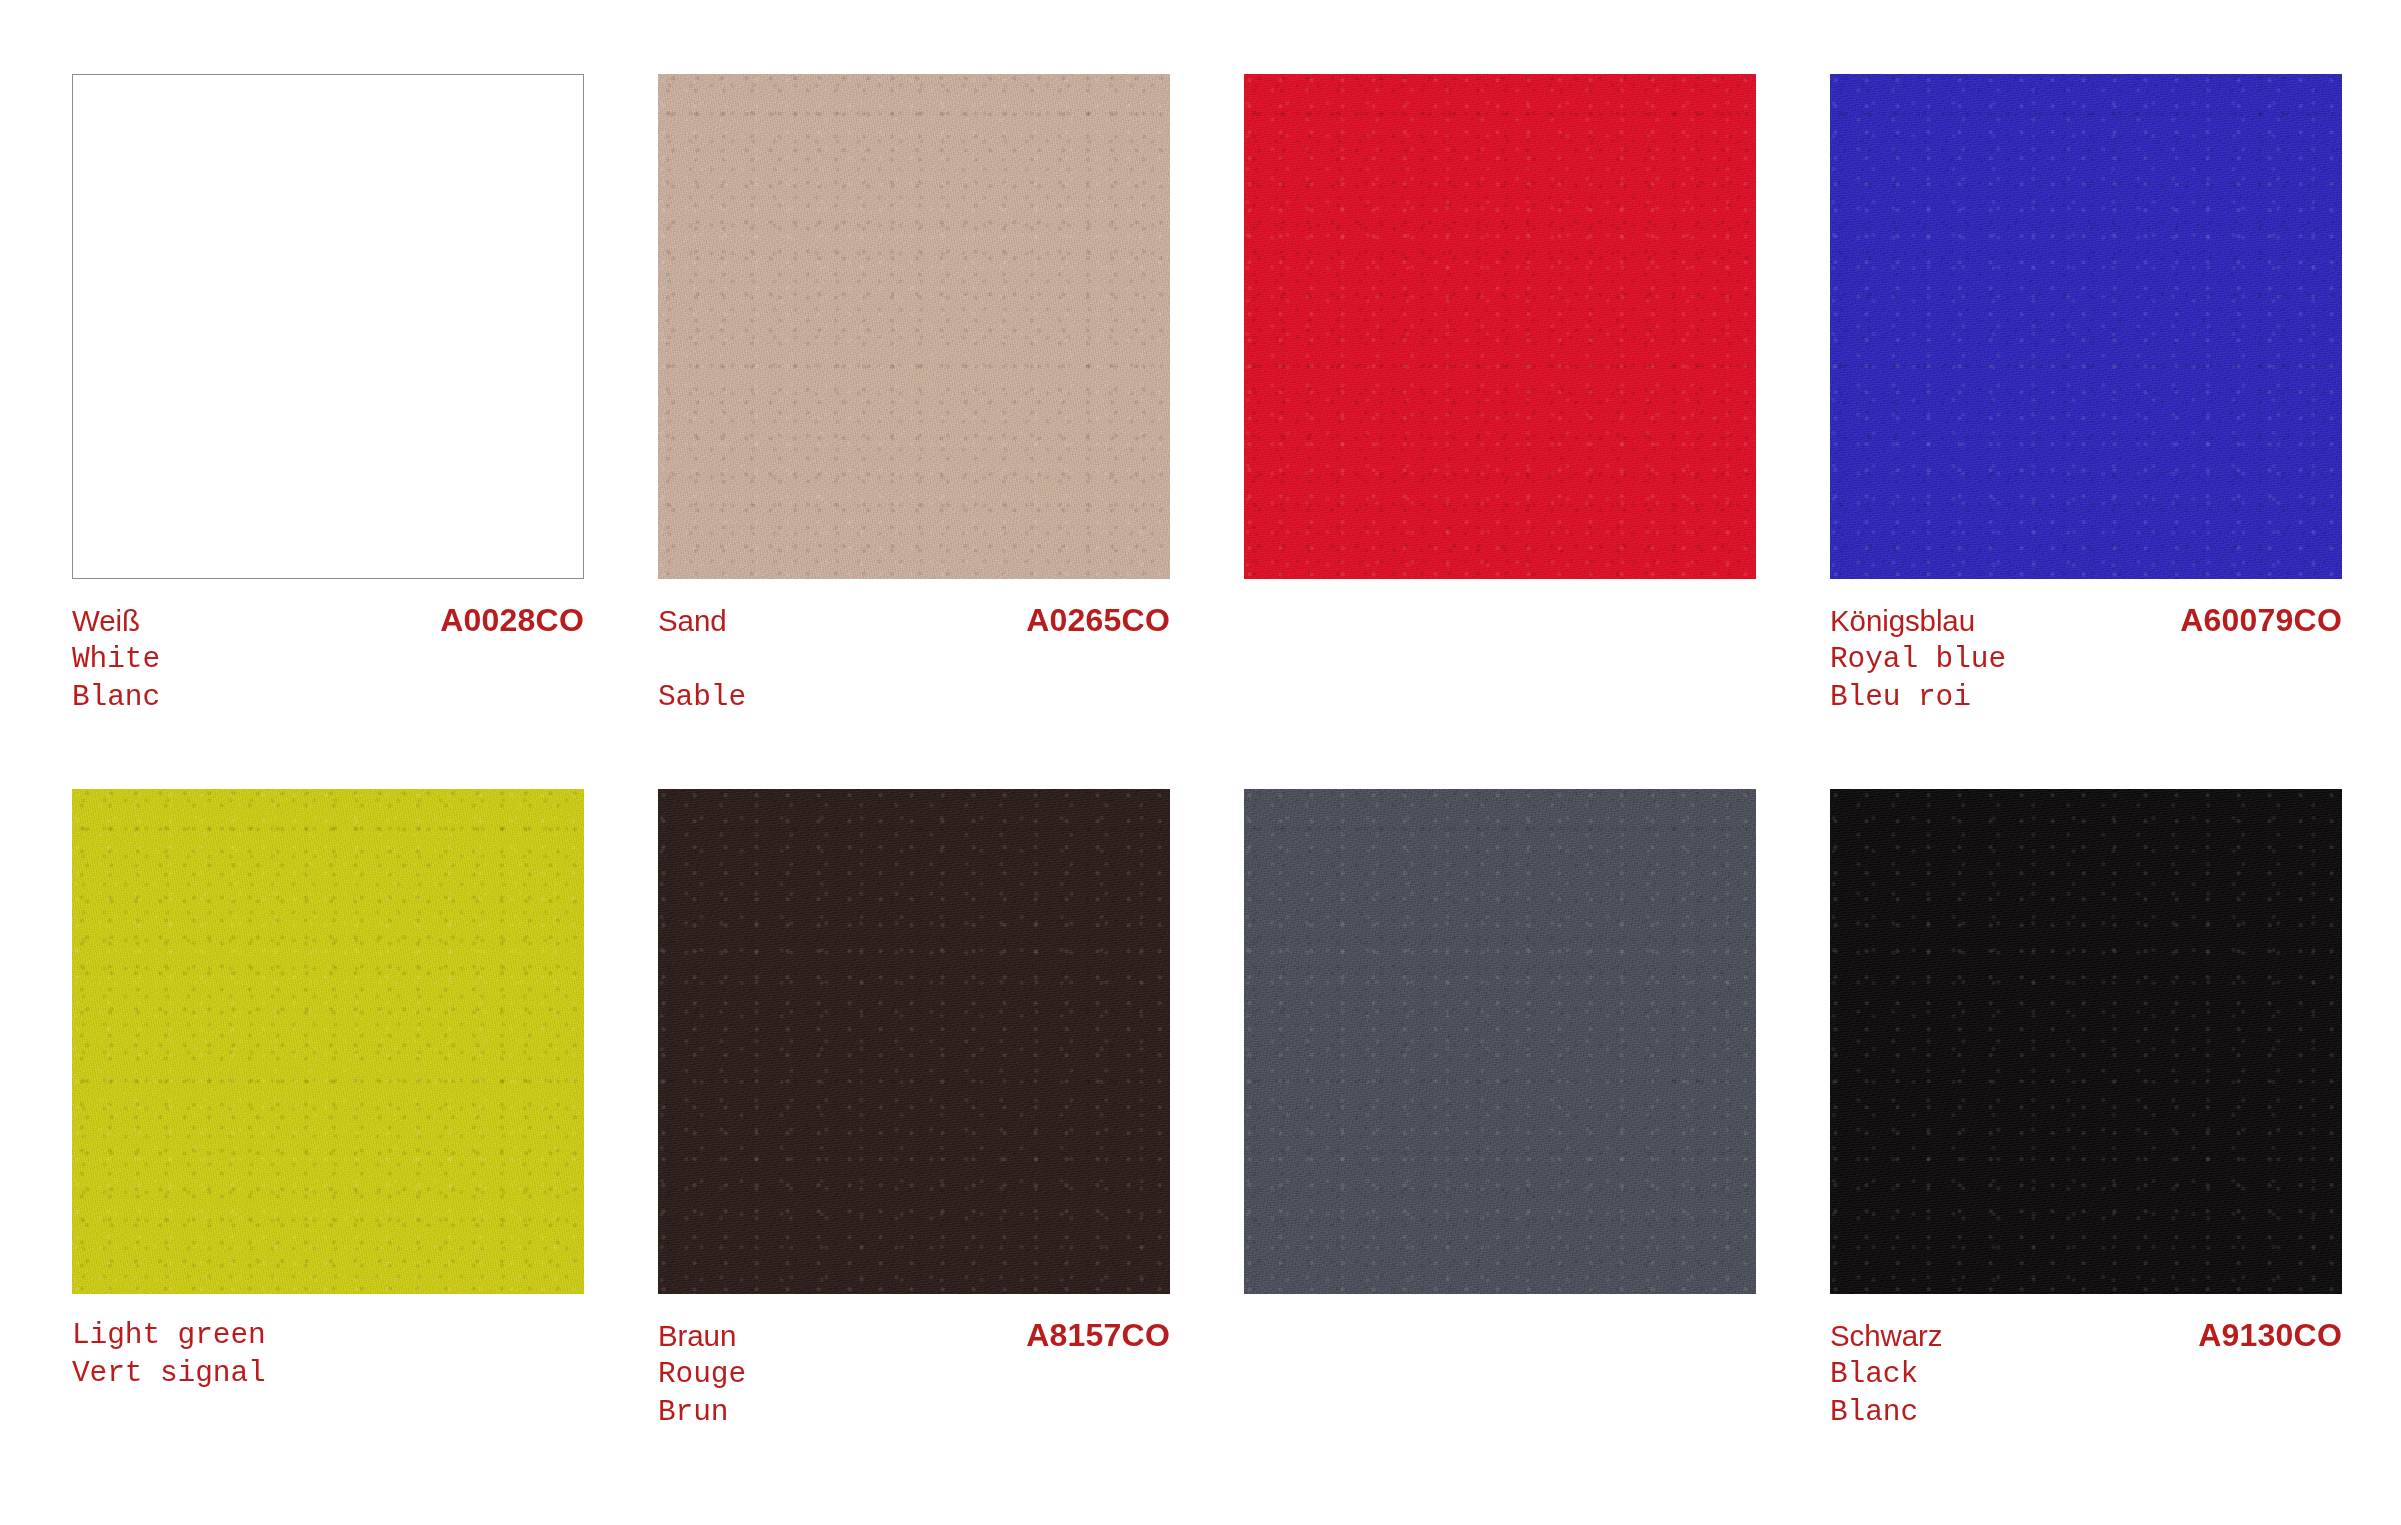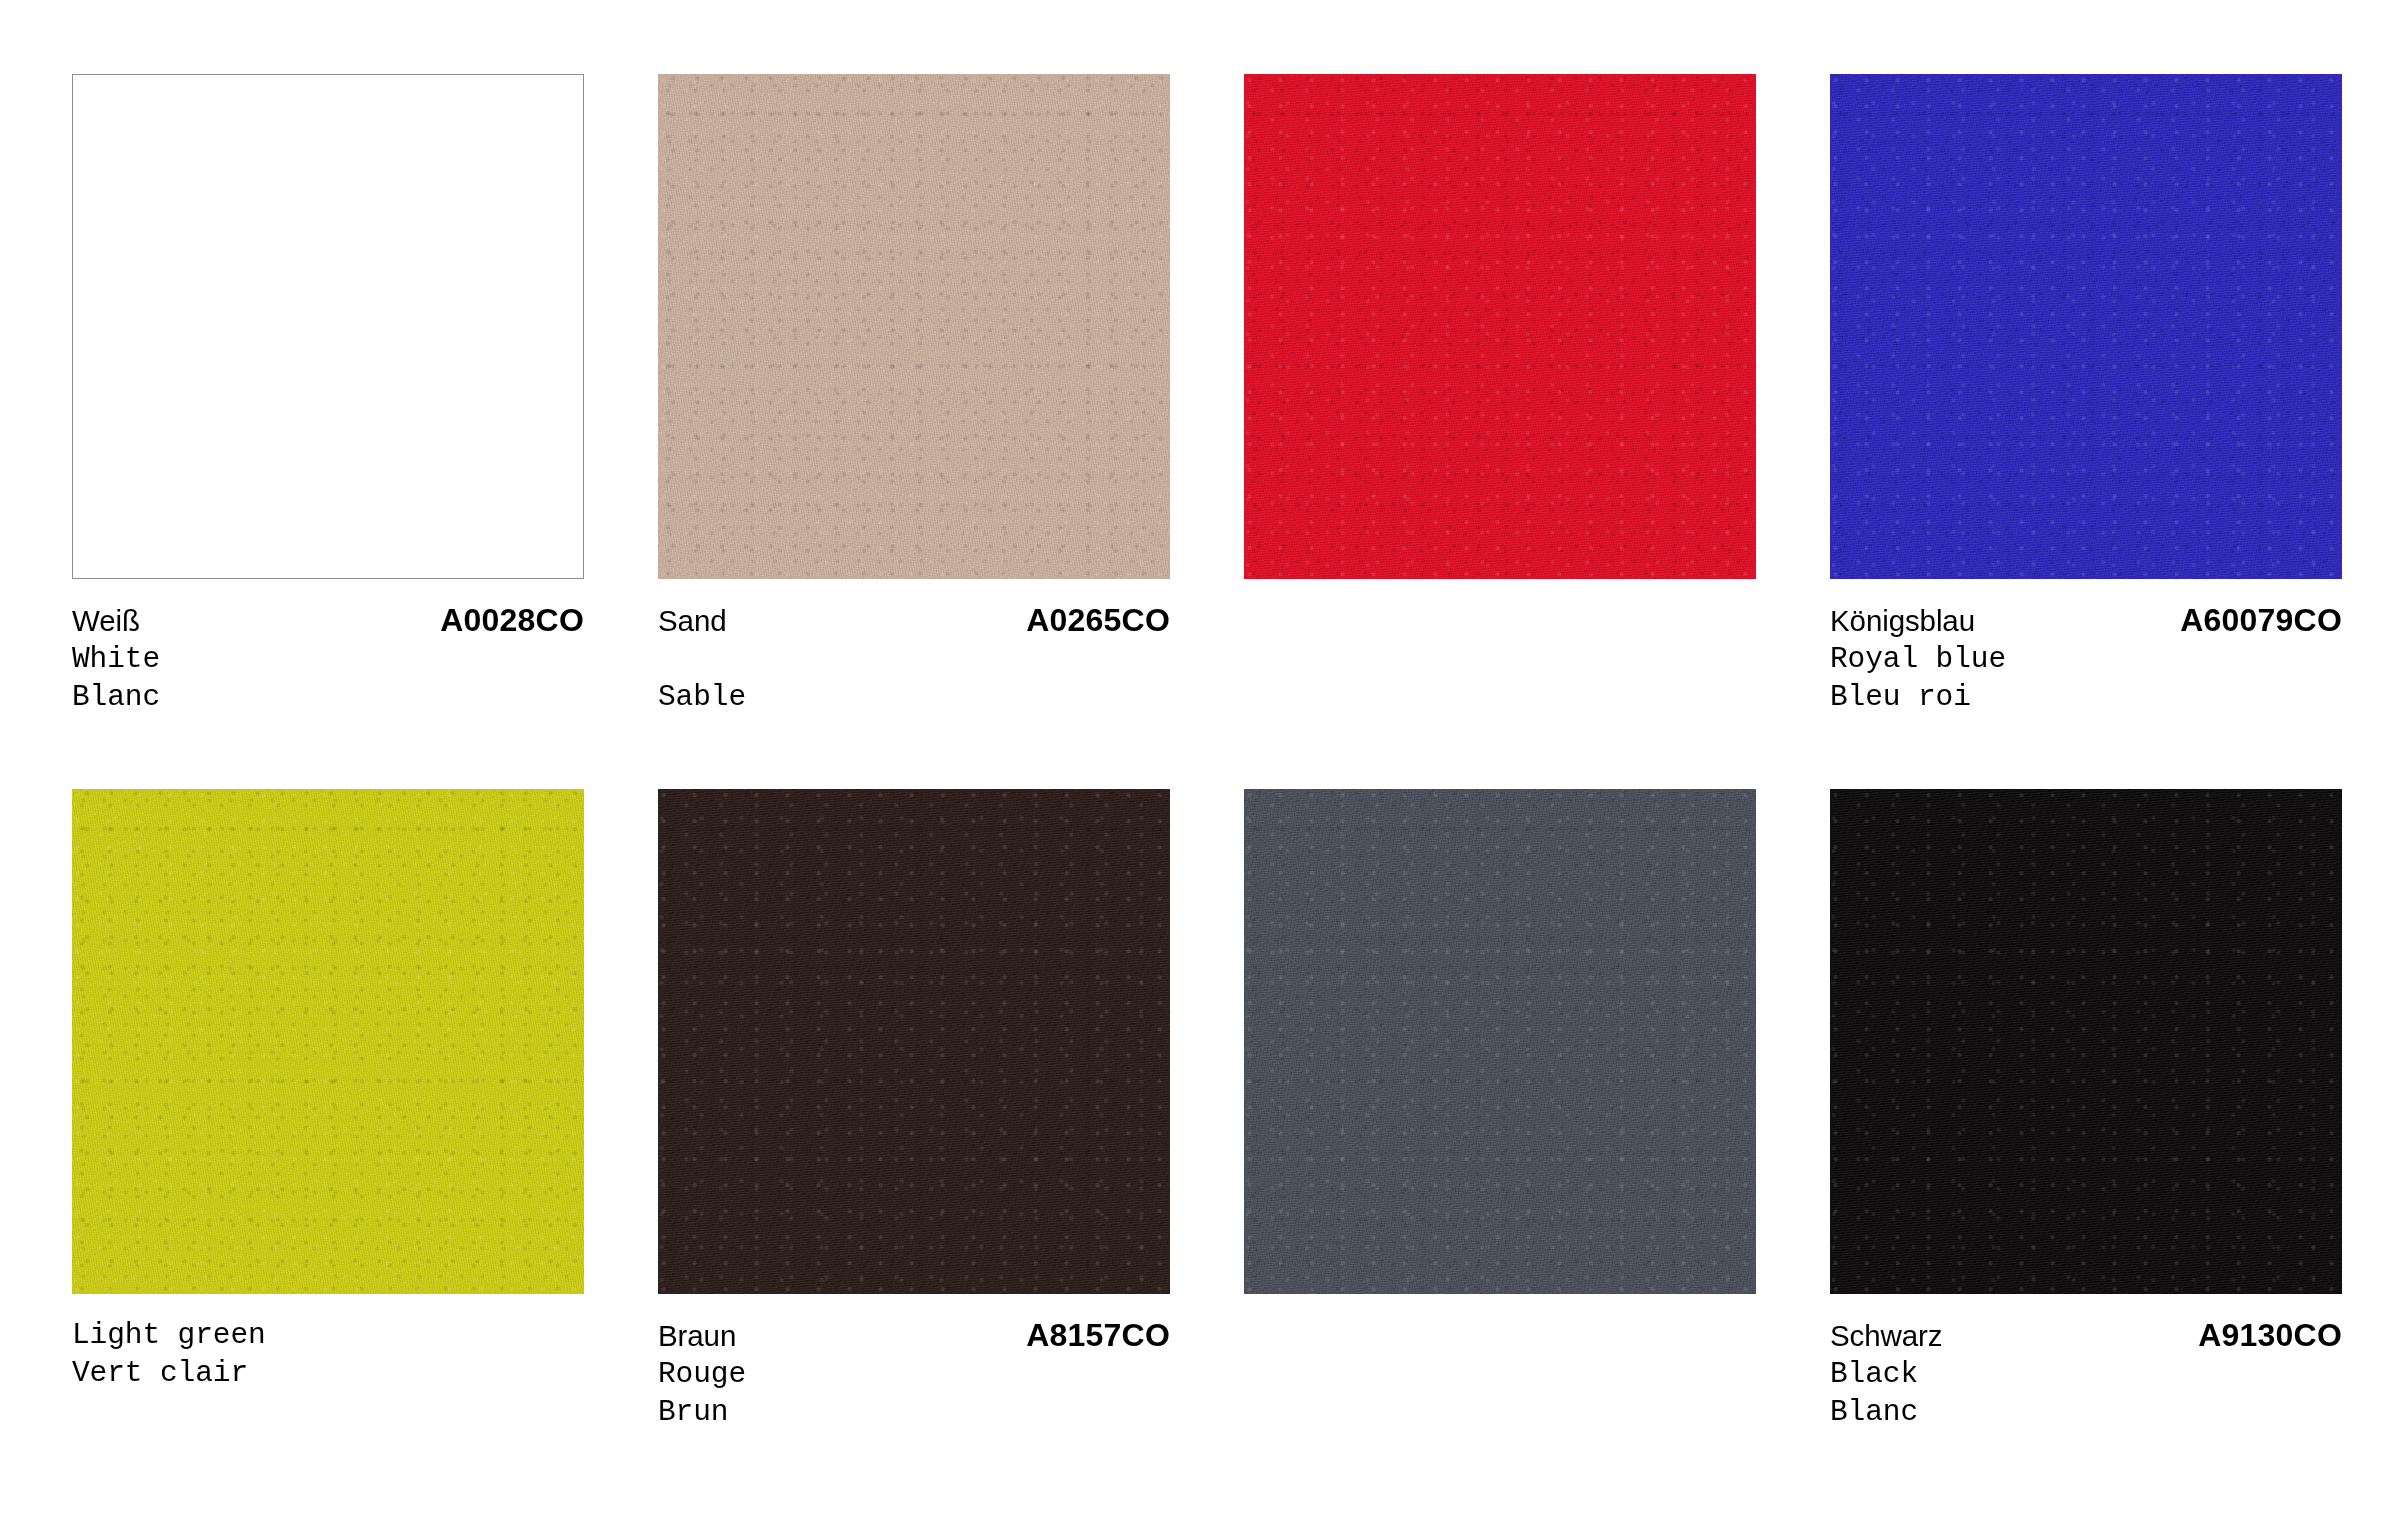"Weiß" .caption { color: #000000 -> #b91c1c }
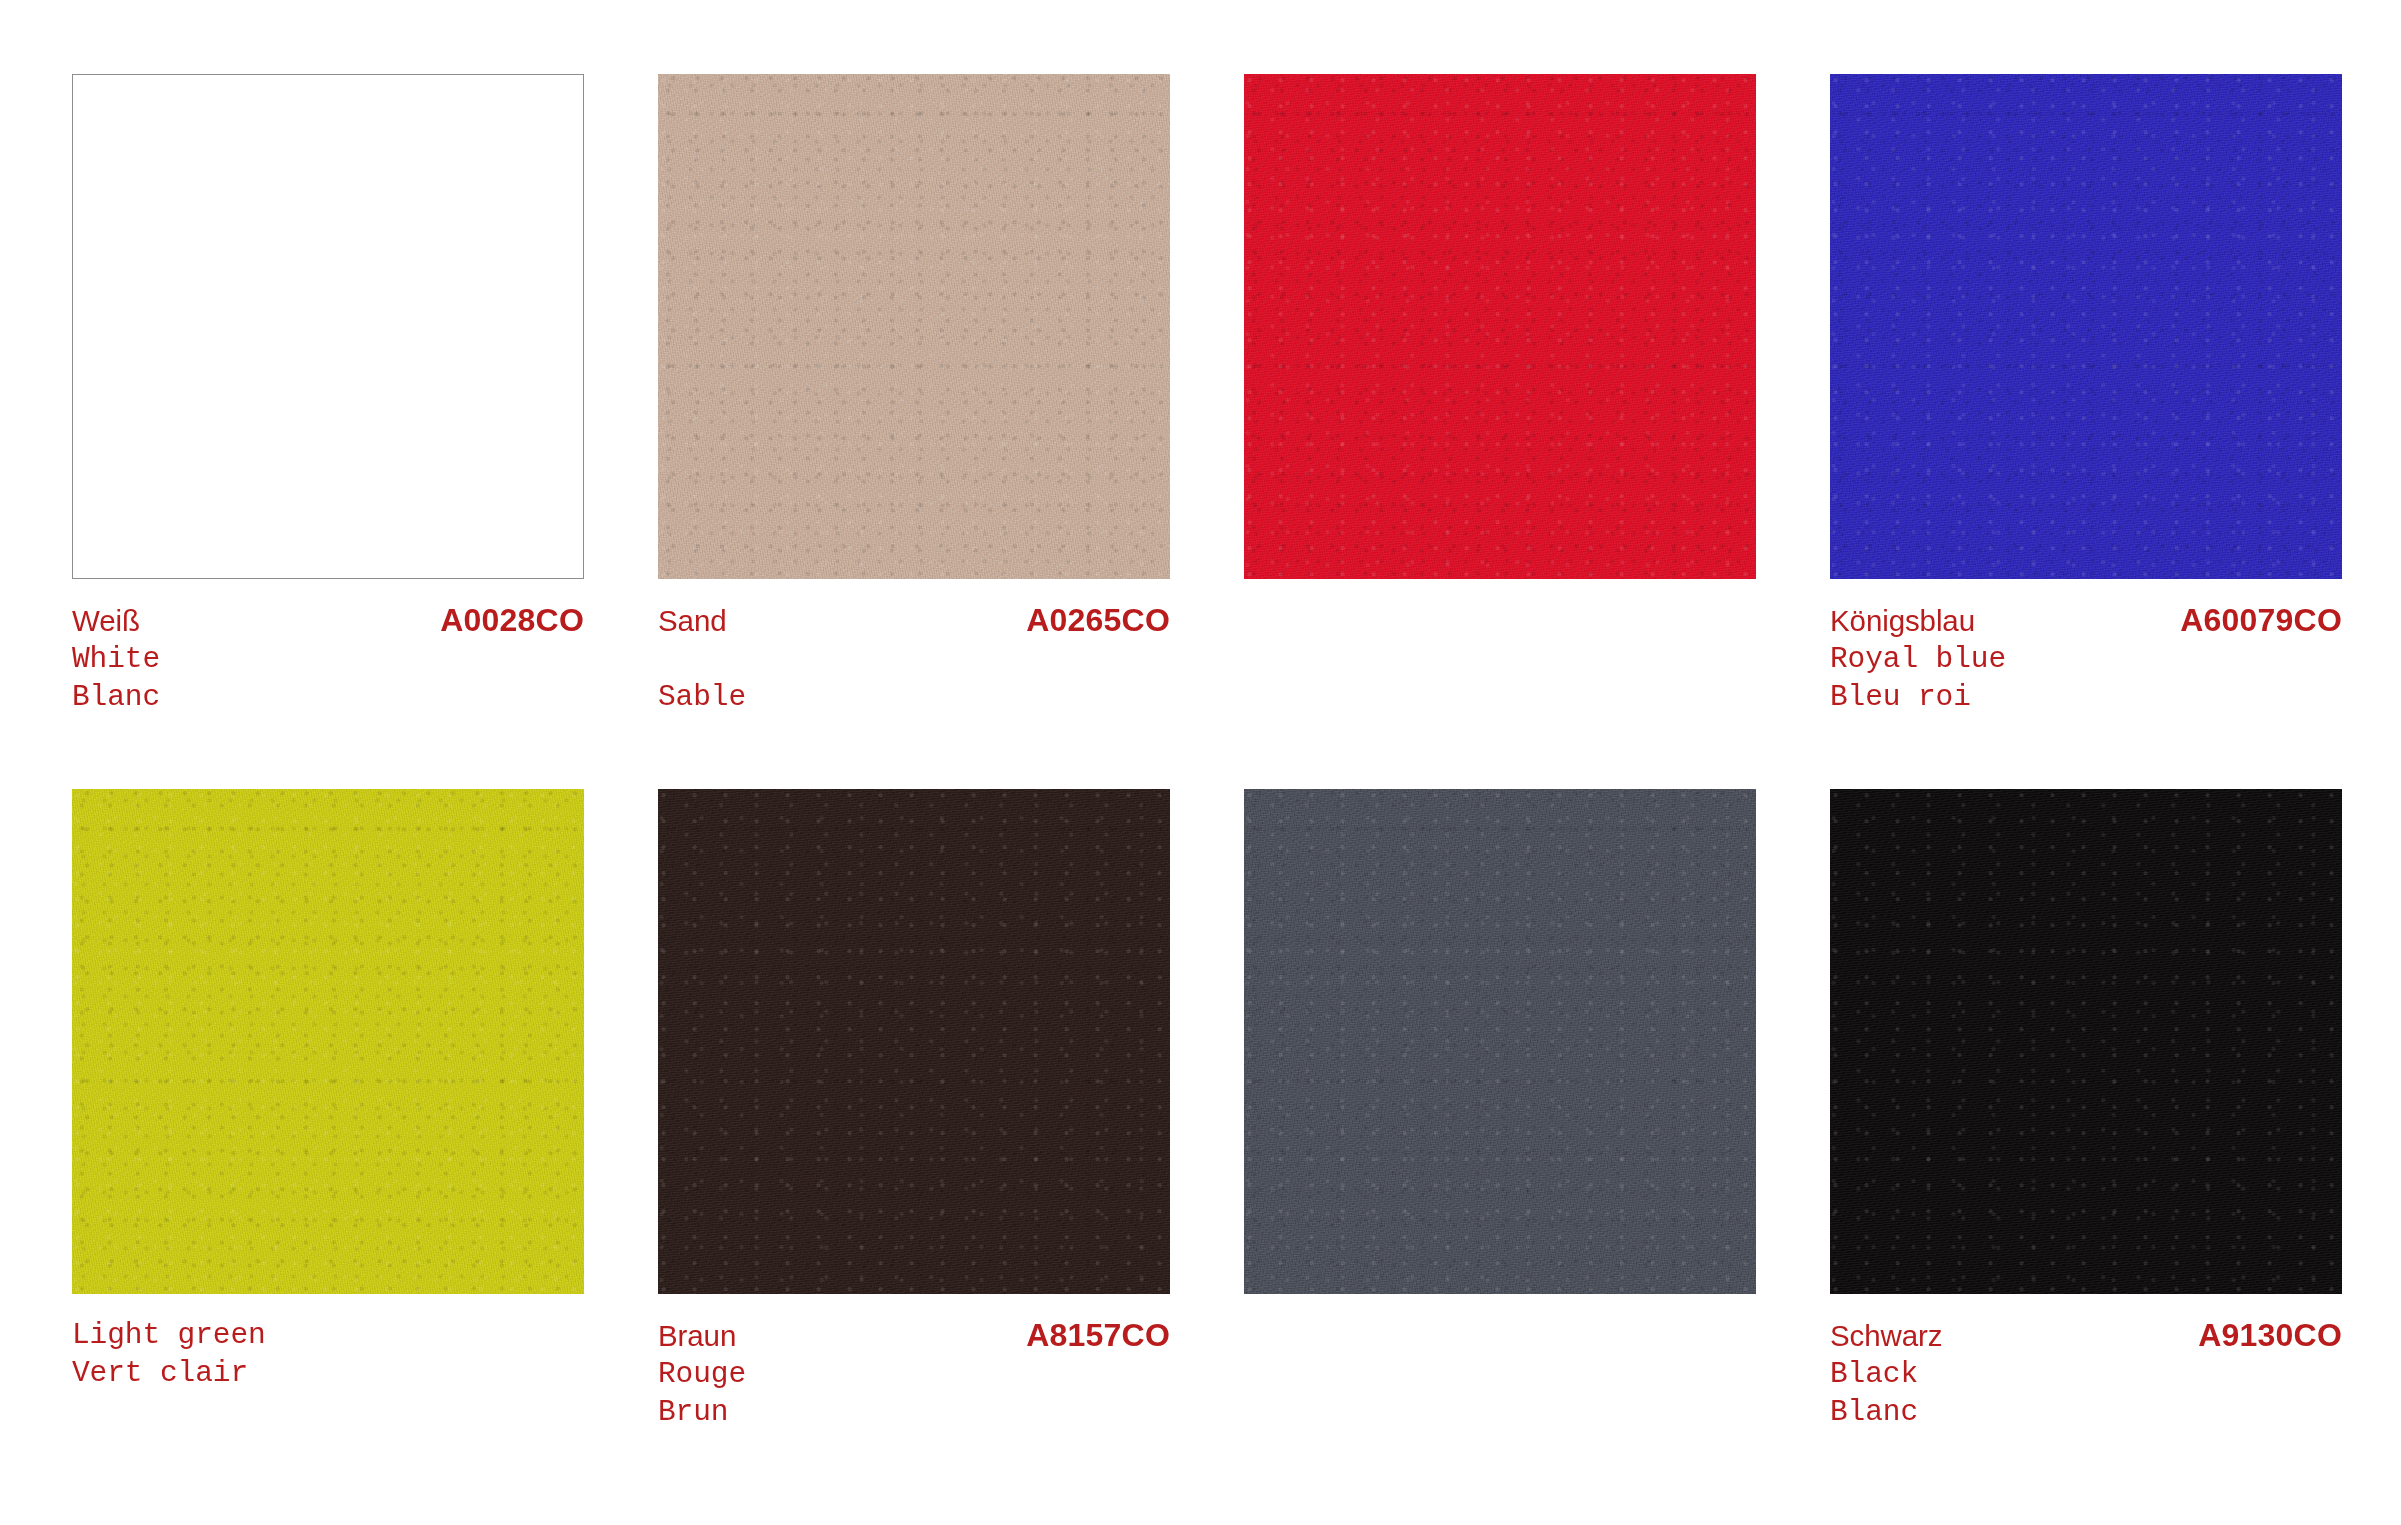"Vert clair" span.name-fr { text: clair -> signal }
